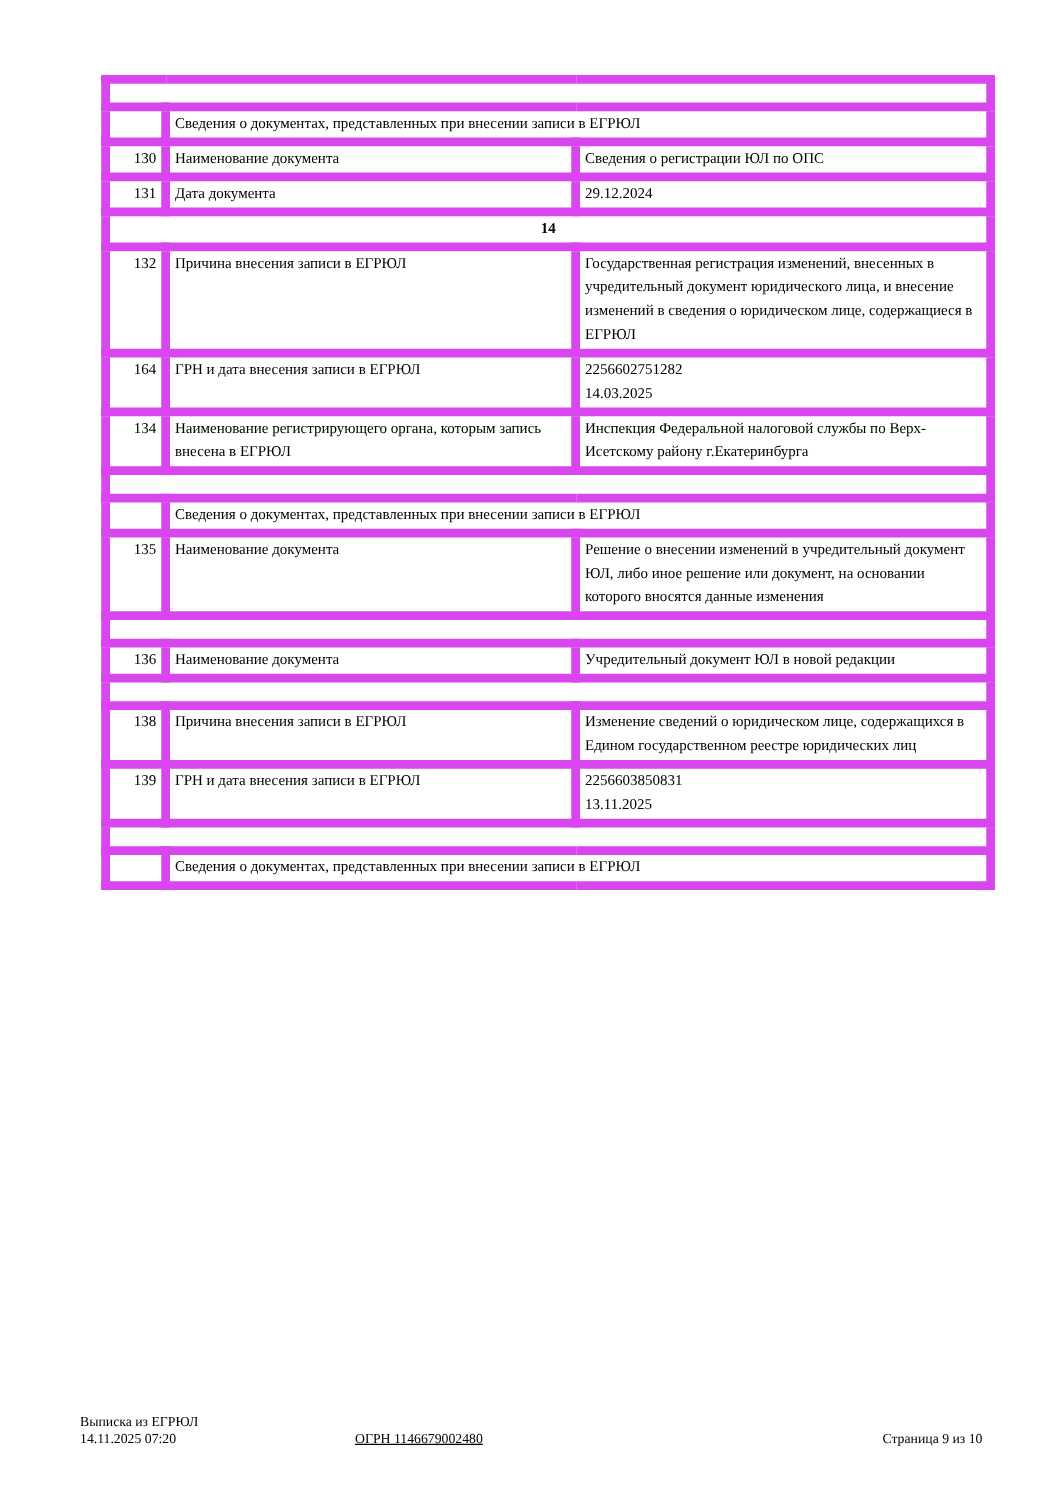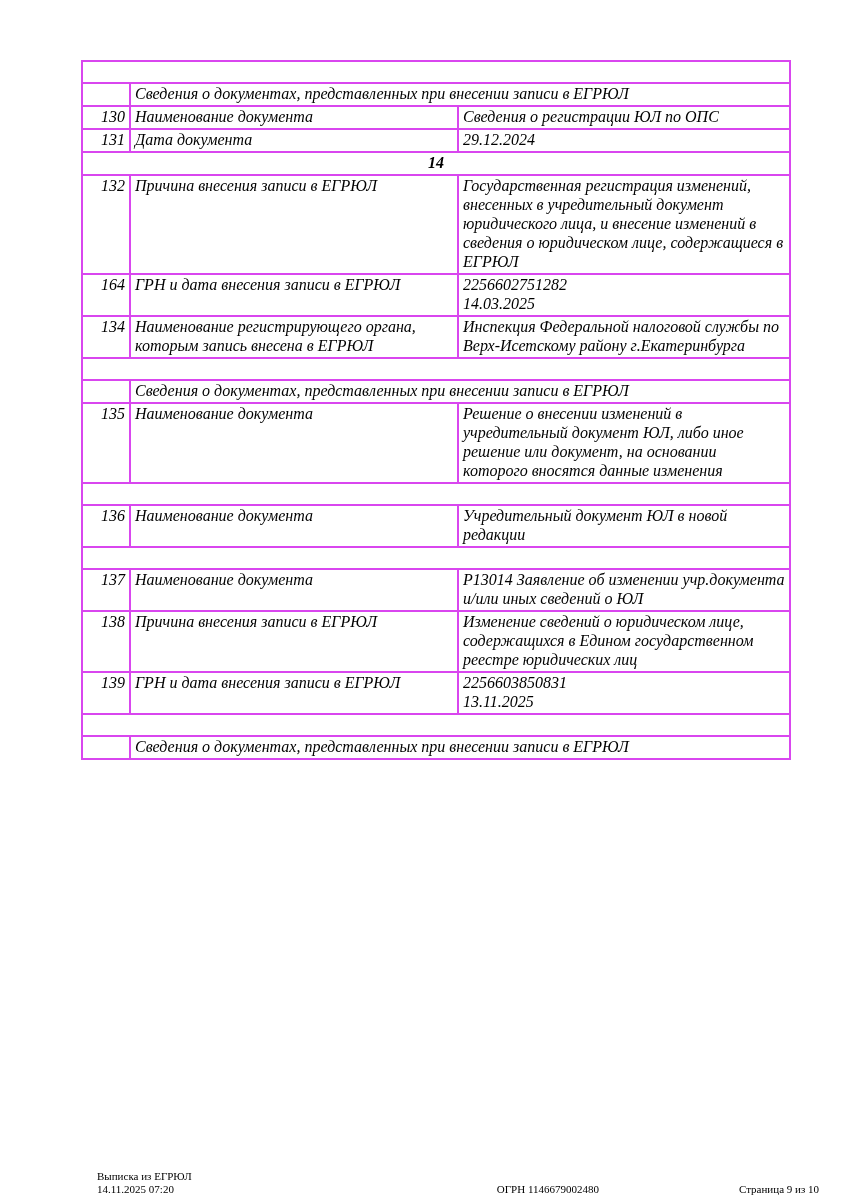"Сведения о документах, представленных" .egrul-table td { border: 2px solid #d946ef -> 7px solid #d946ef; font-size: 16px -> 12px; font-style: italic -> none }
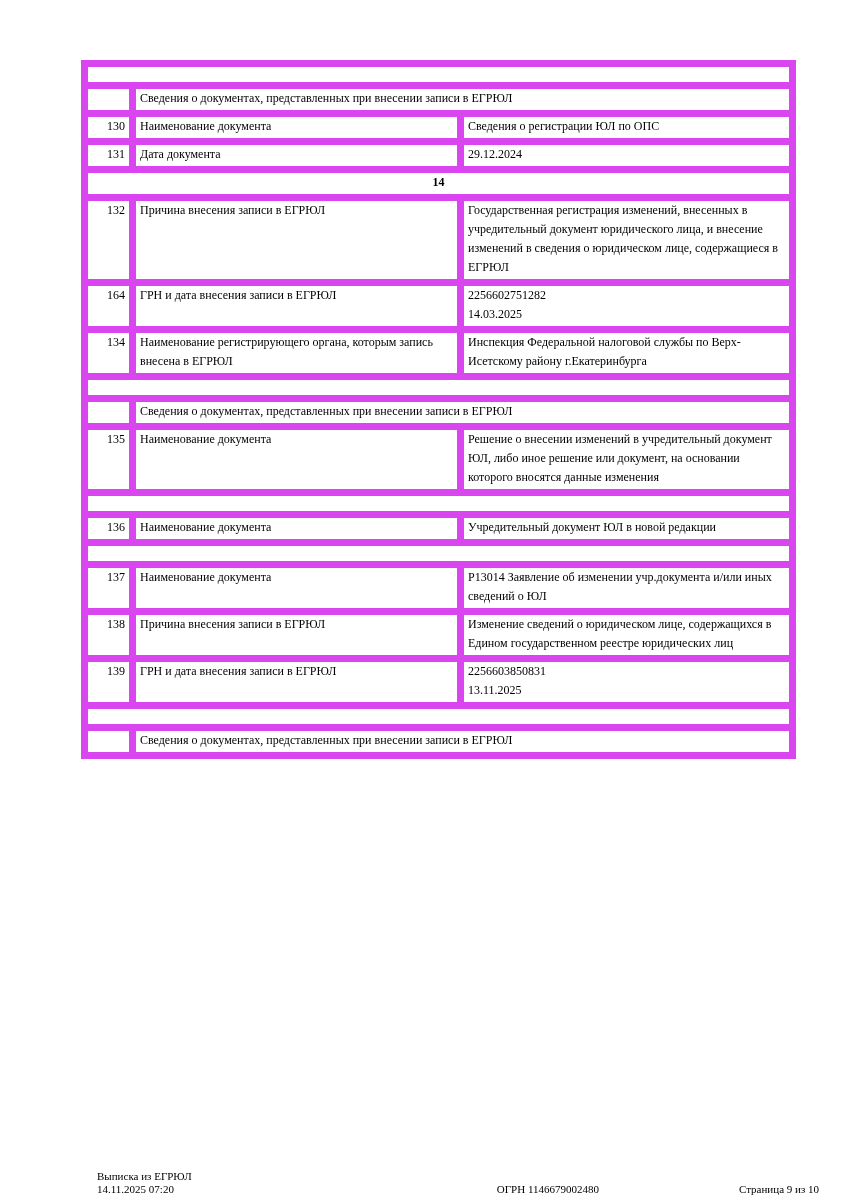"137" tr { html: <tr> <td>137</td> <td>Наименование документа</td> <td>Р13014 Заявление об изменении учр.документа и/или иных сведений о ЮЛ</td> </tr> -> none }
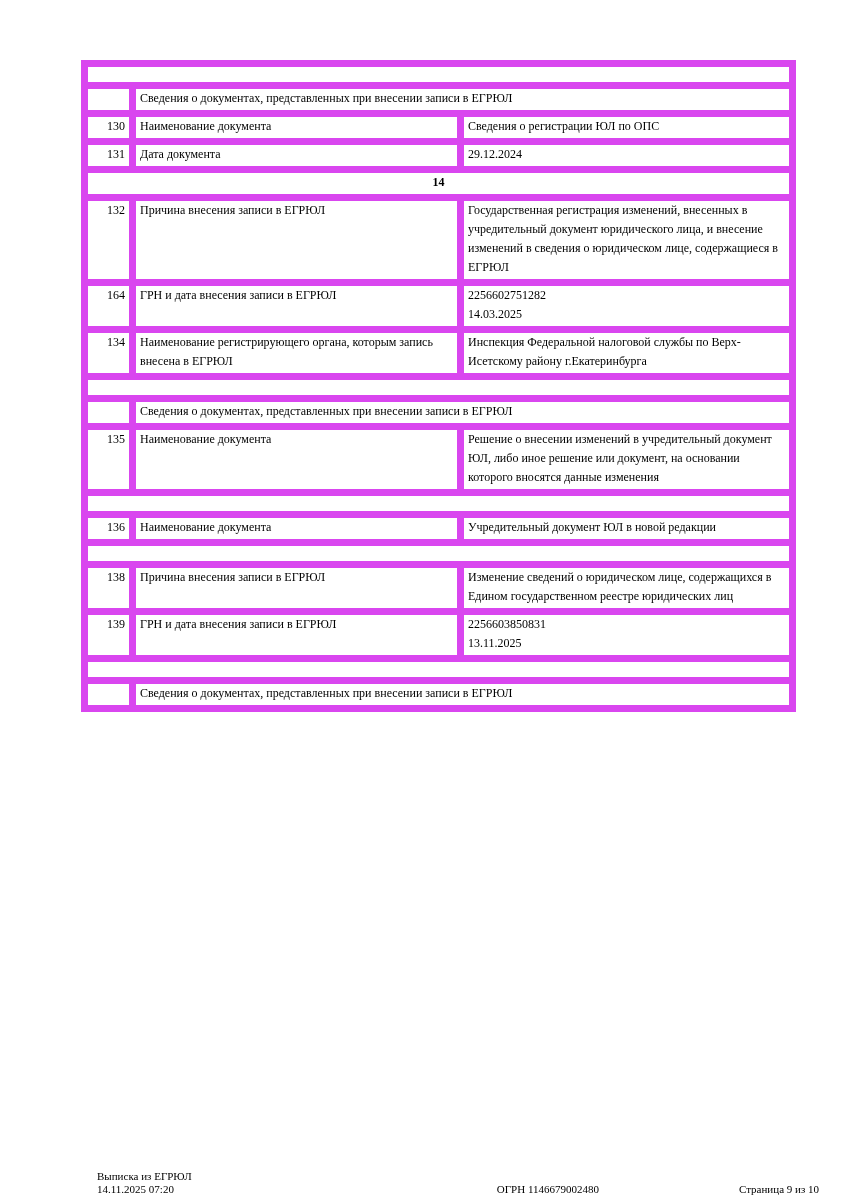"Выписка из ЕГРЮЛ" .footer { left: 97px -> 64px; margin-top: 38px -> none }
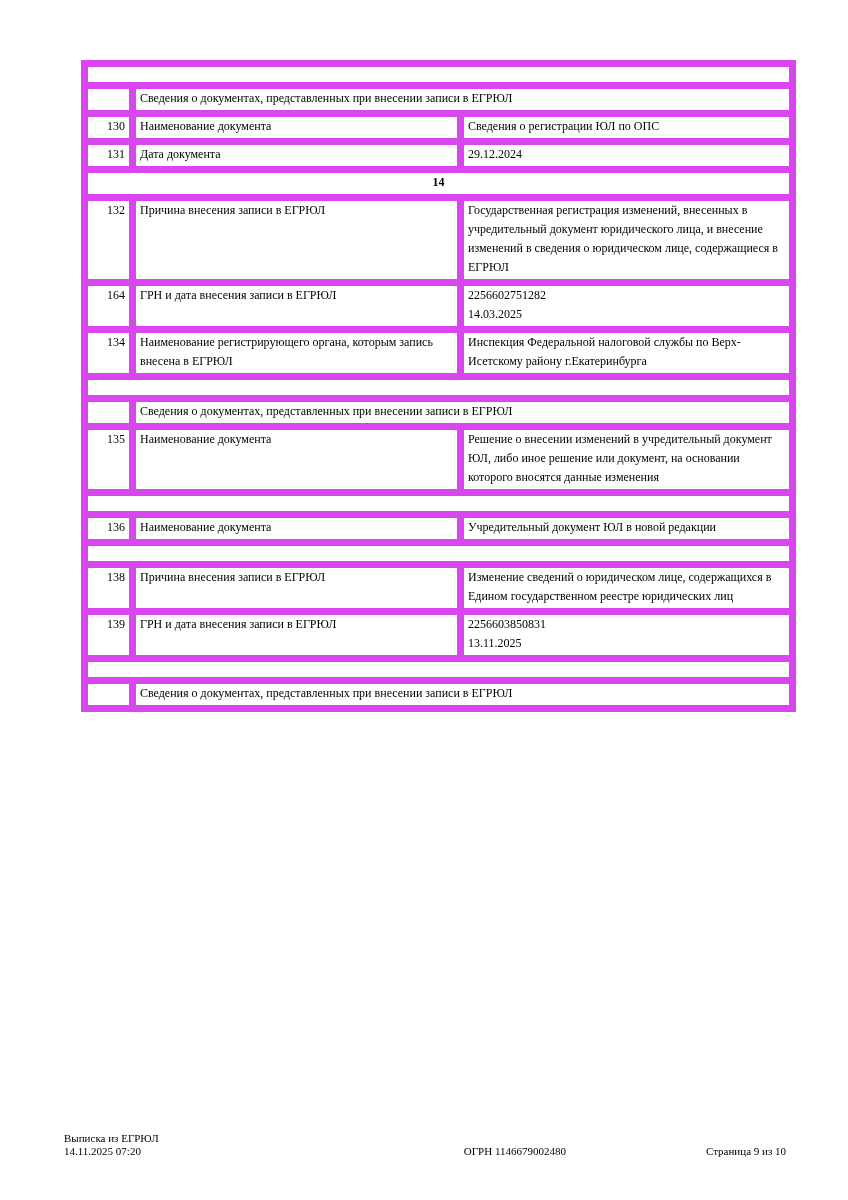"ОГРН 1146679002480" .footer .center { text-align: right -> left; text-decoration: none -> underline }
